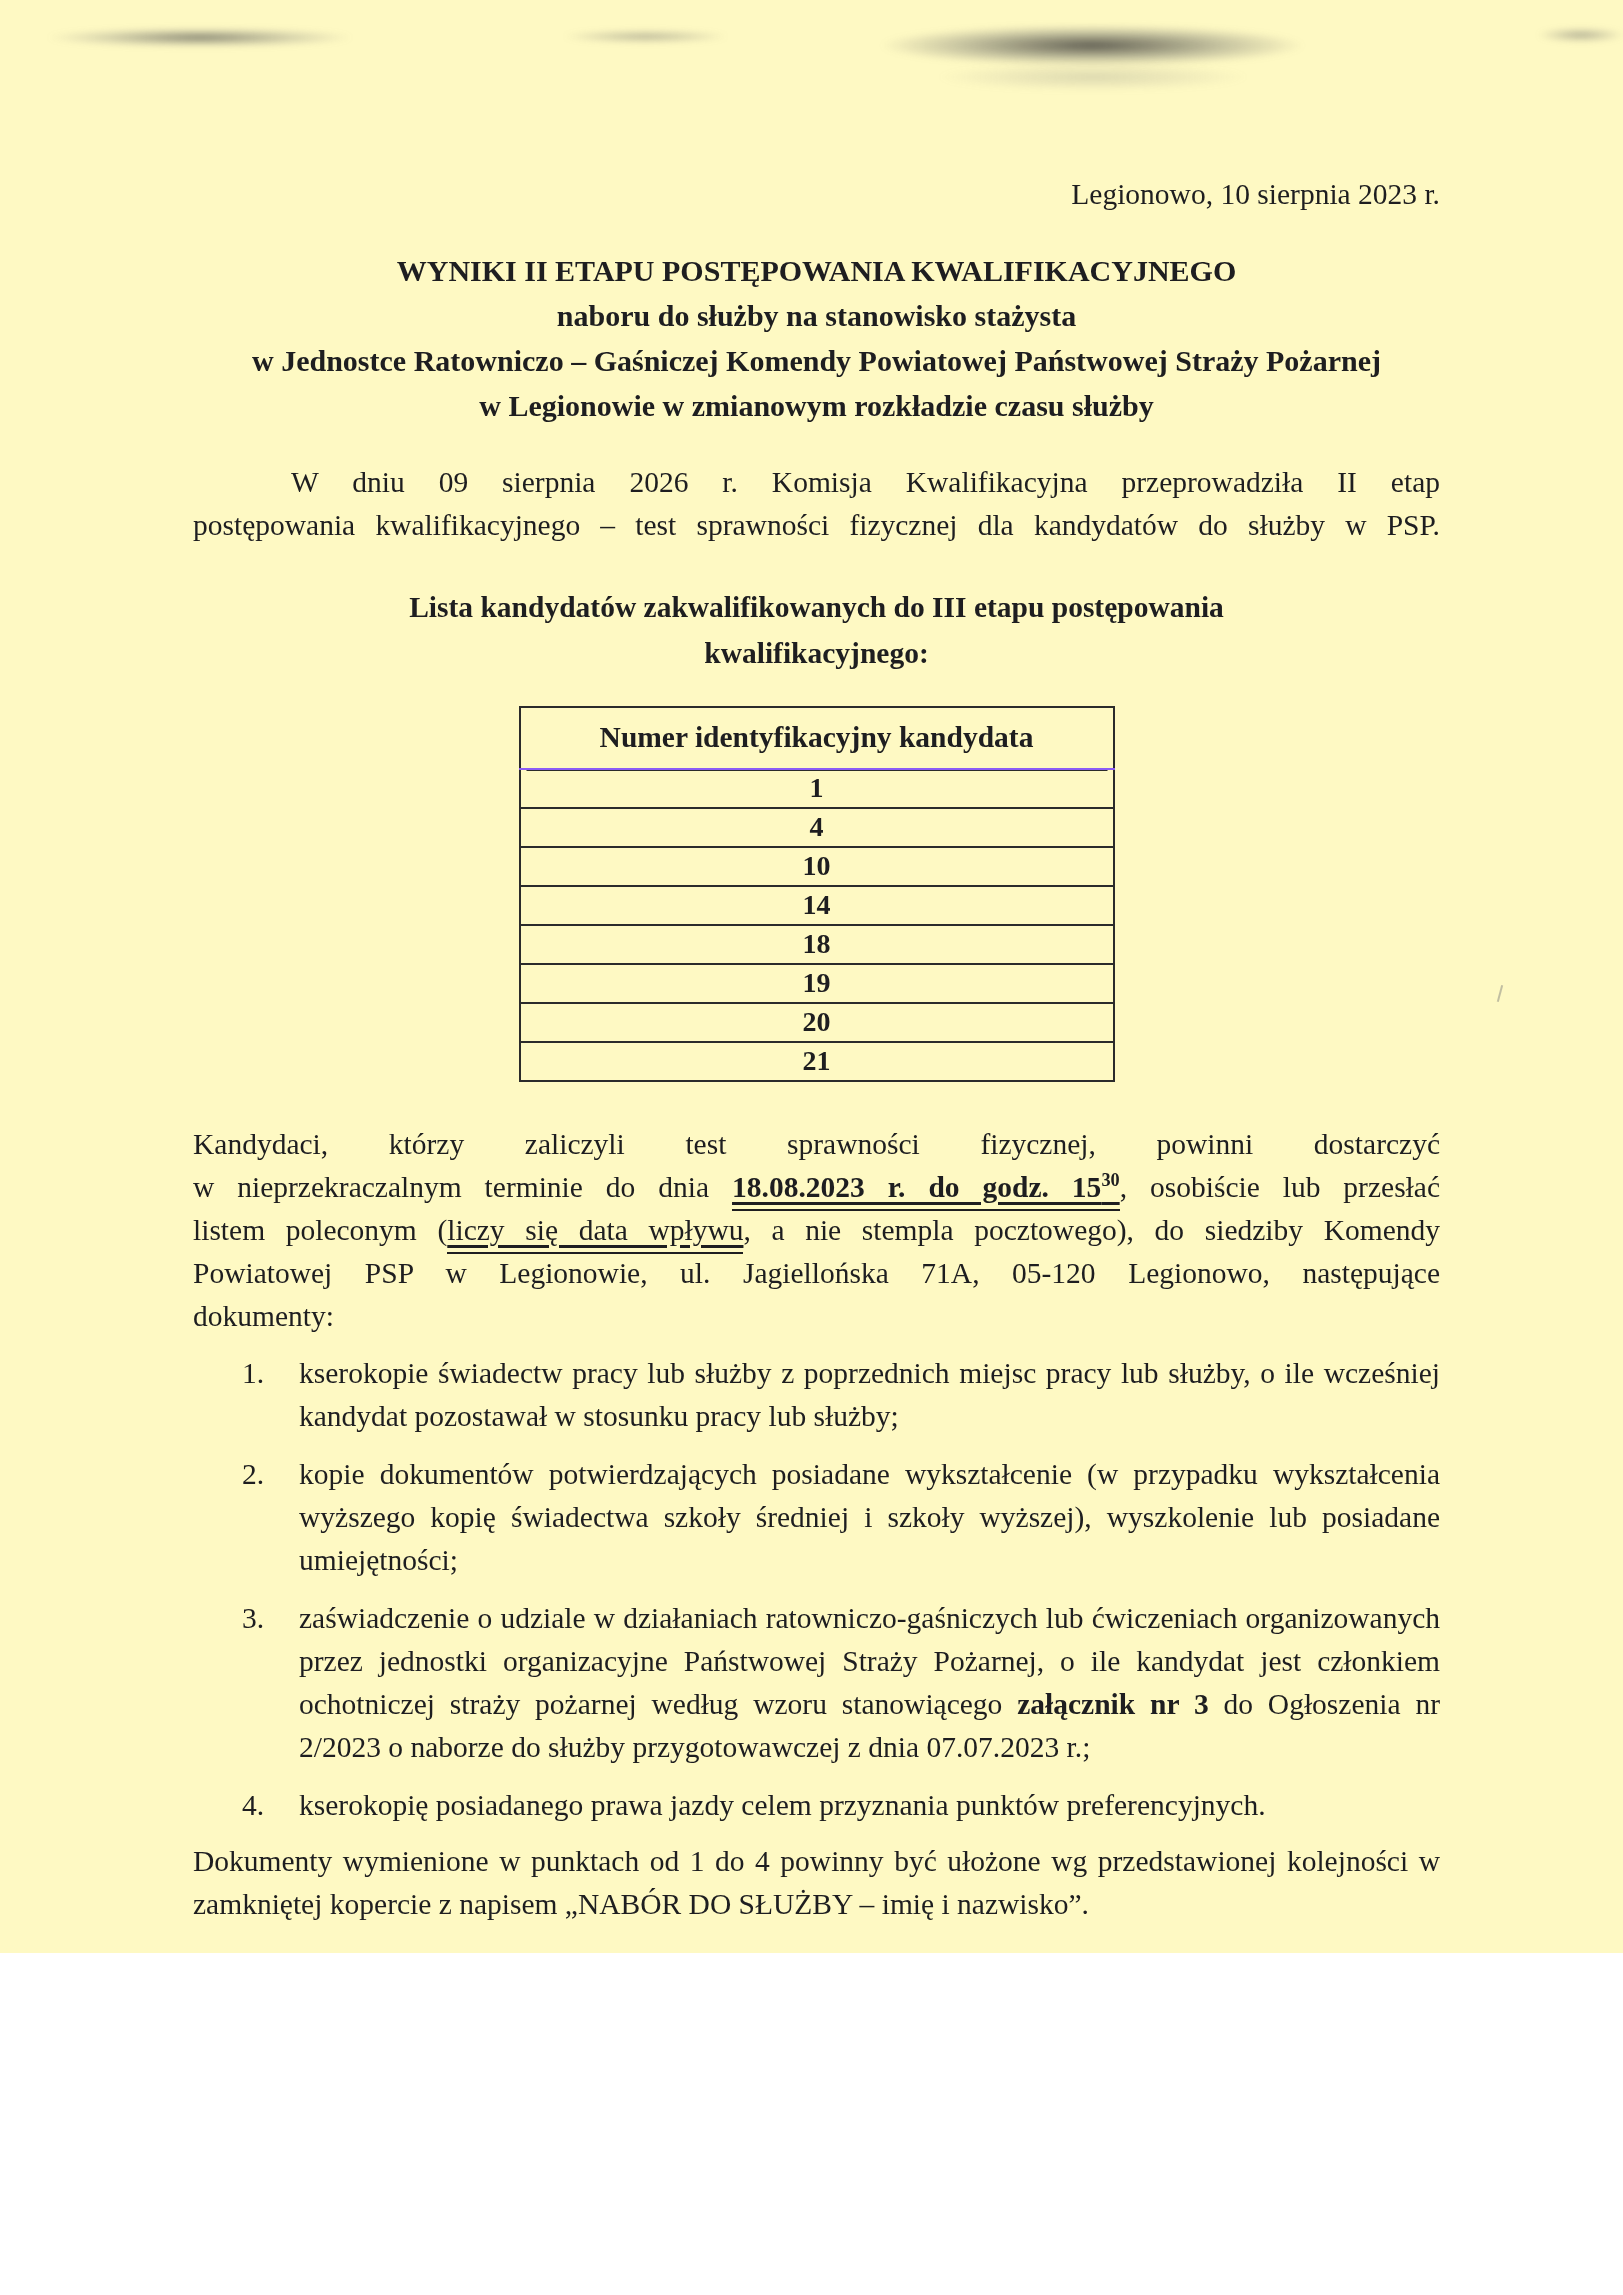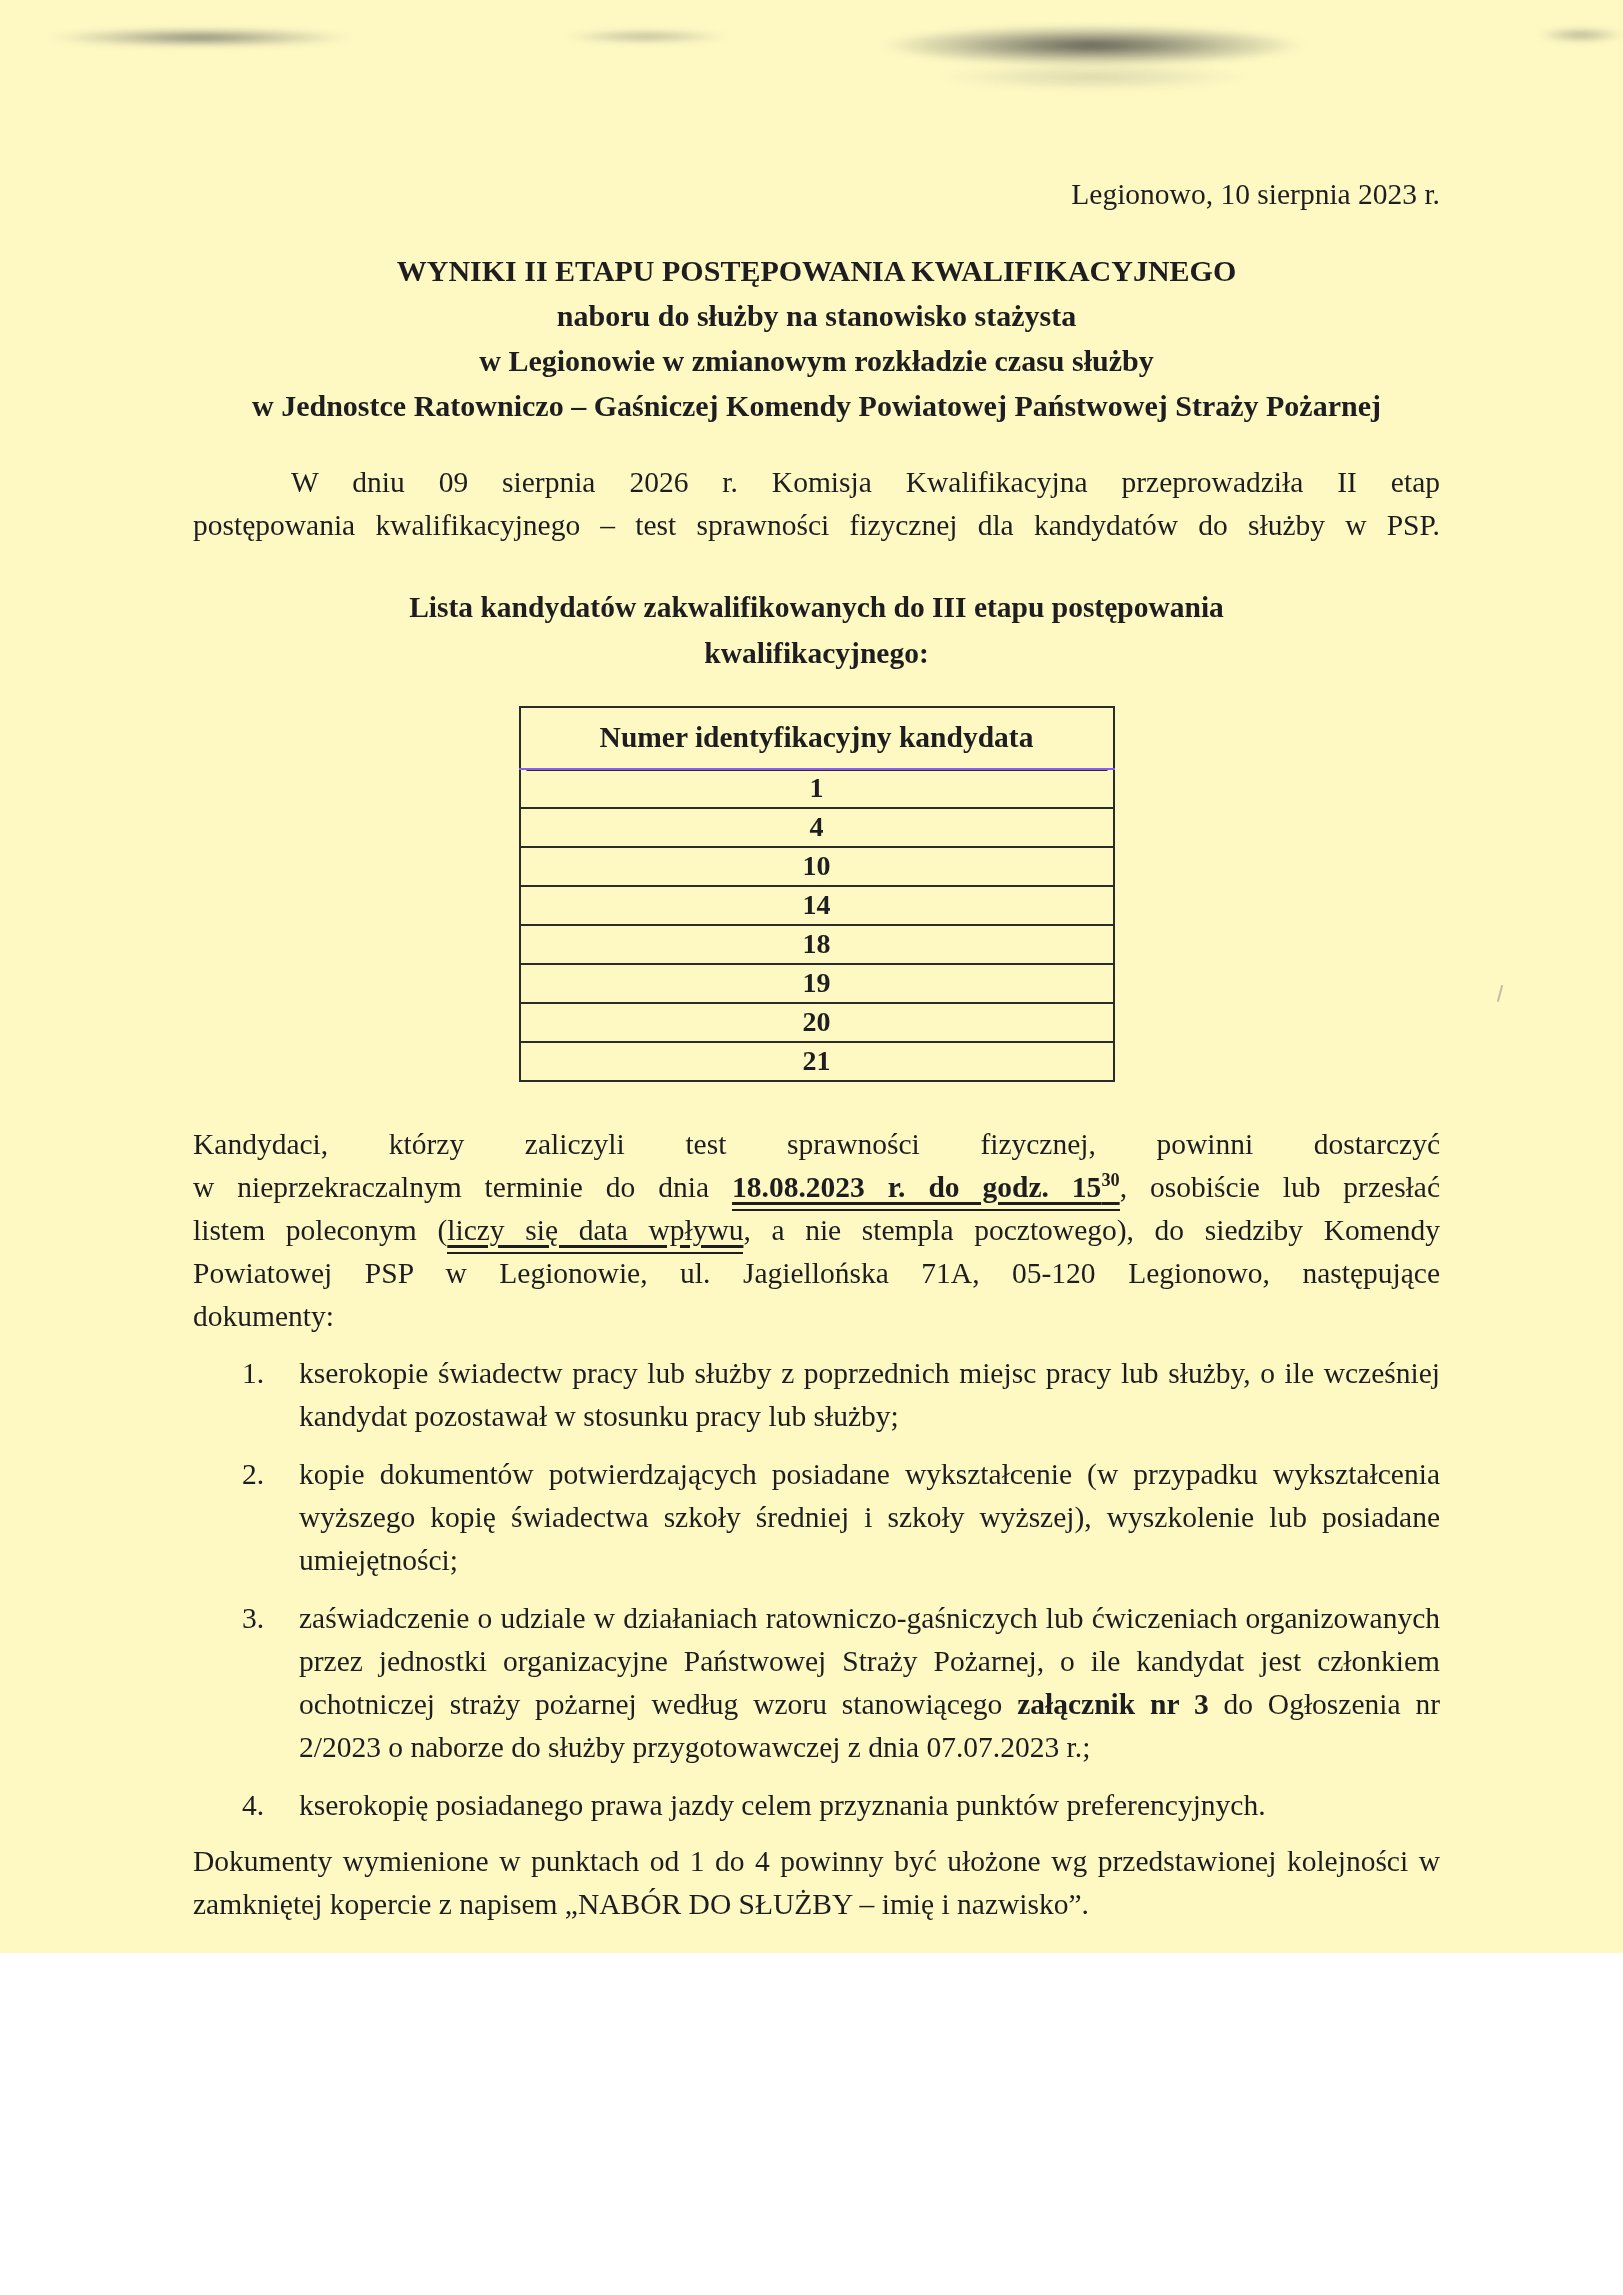"w Legionowie w zmianowym rozkładzie" div.tline { order: before "w Jednostce Ratowniczo – Gaśniczej" -> after "w Jednostce Ratowniczo – Gaśniczej" }
